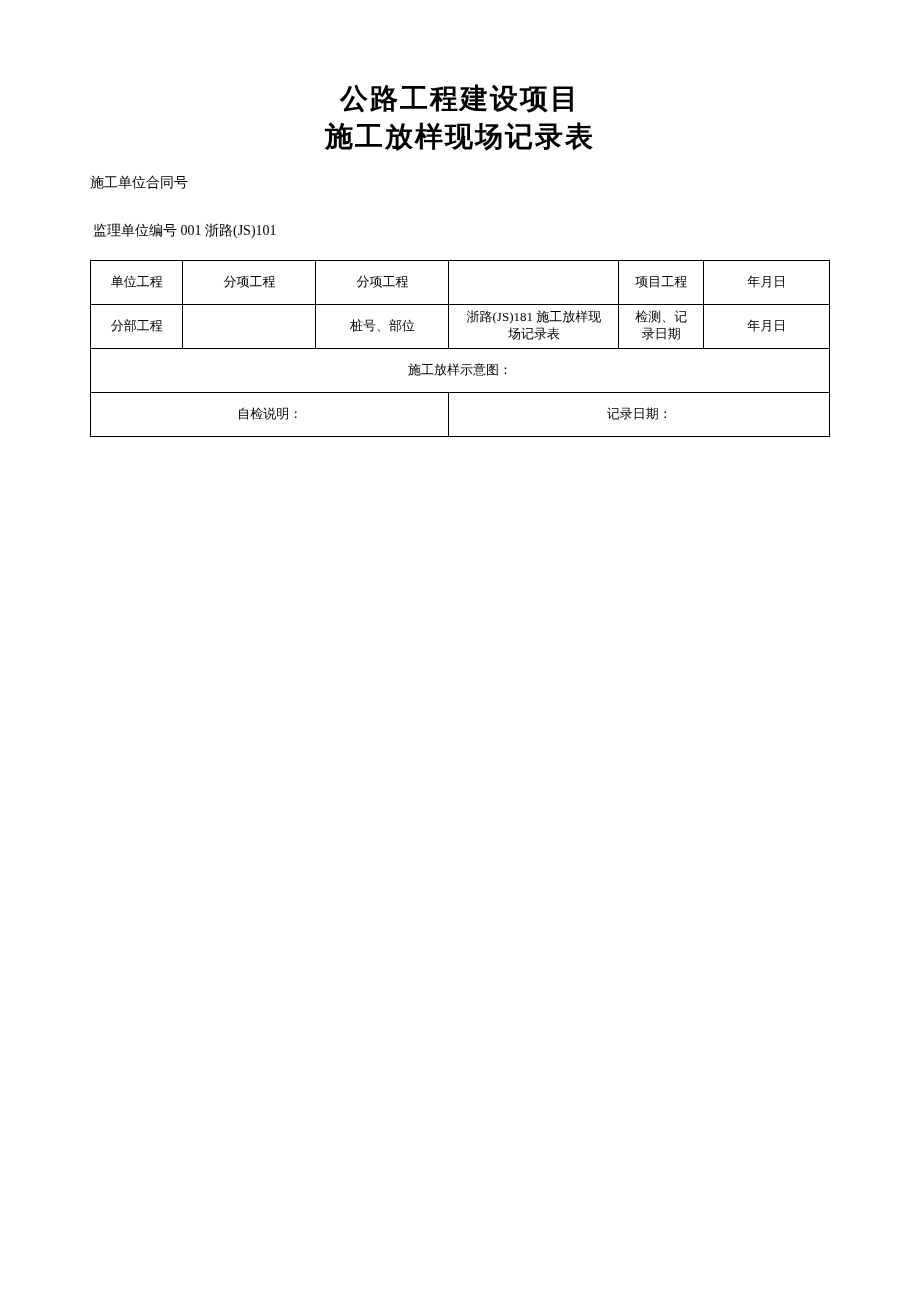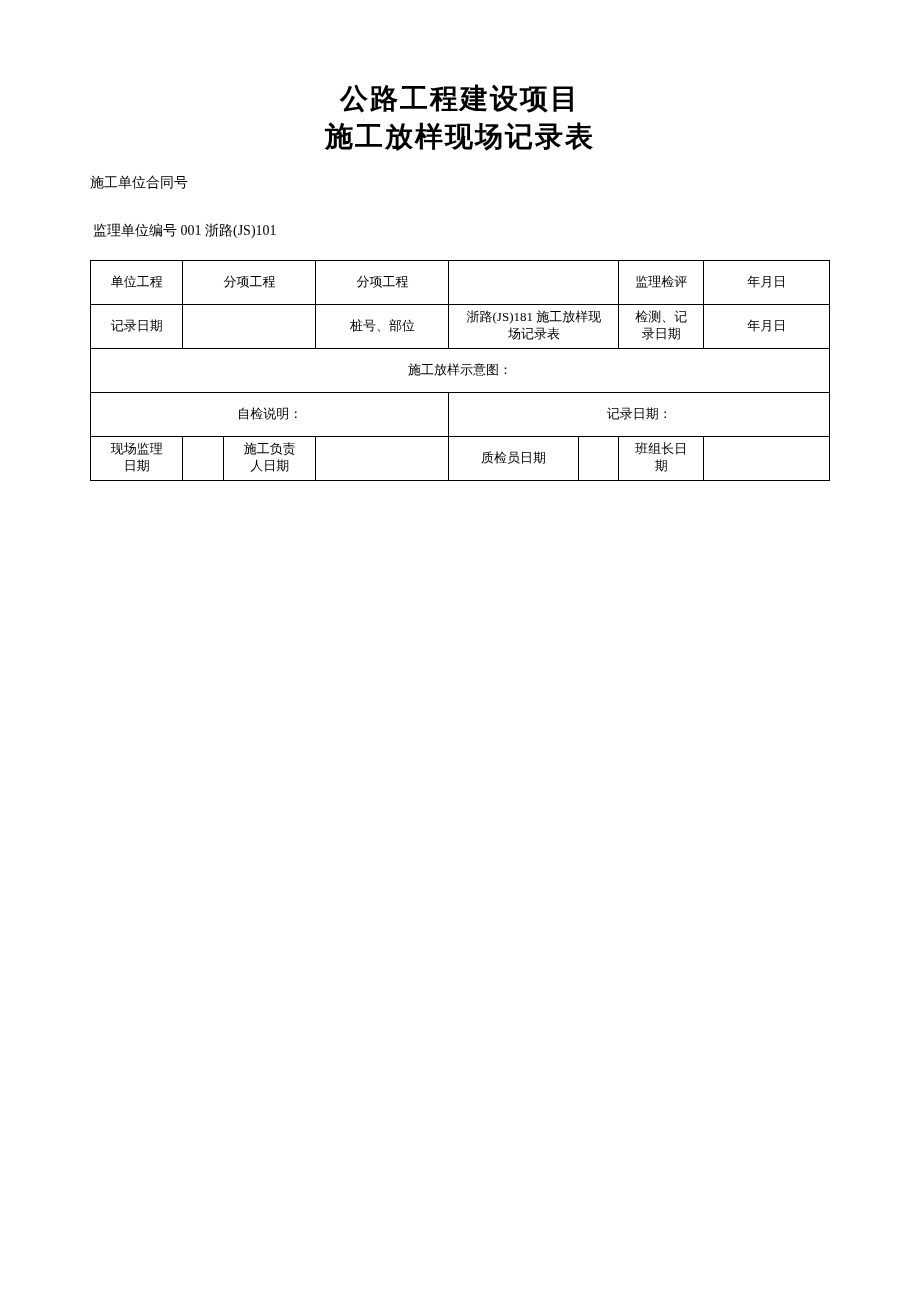"监理检评" td { text: 监理检评 -> 项目工程 }
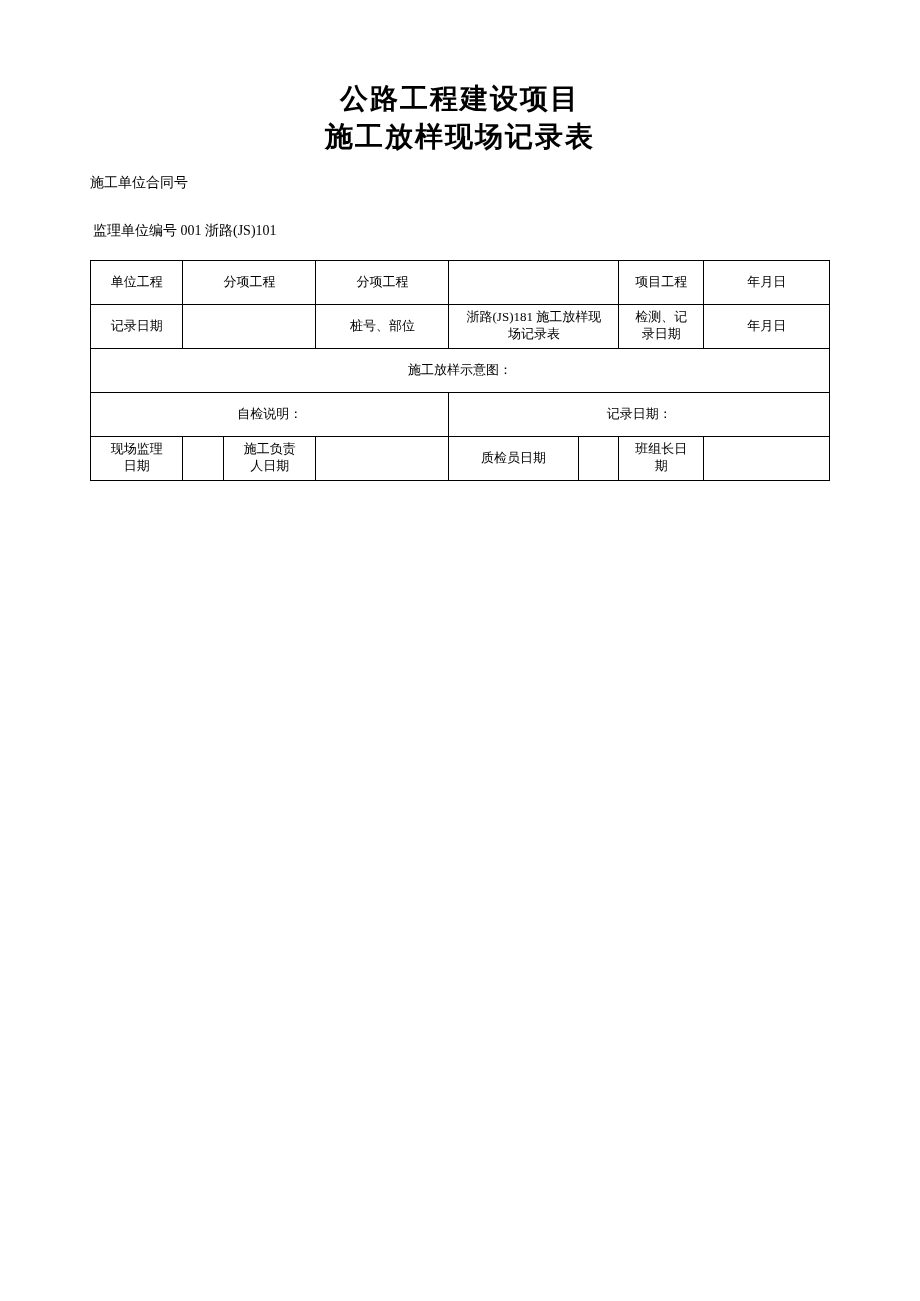"记录日期" td { text: 记录日期 -> 分部工程 }
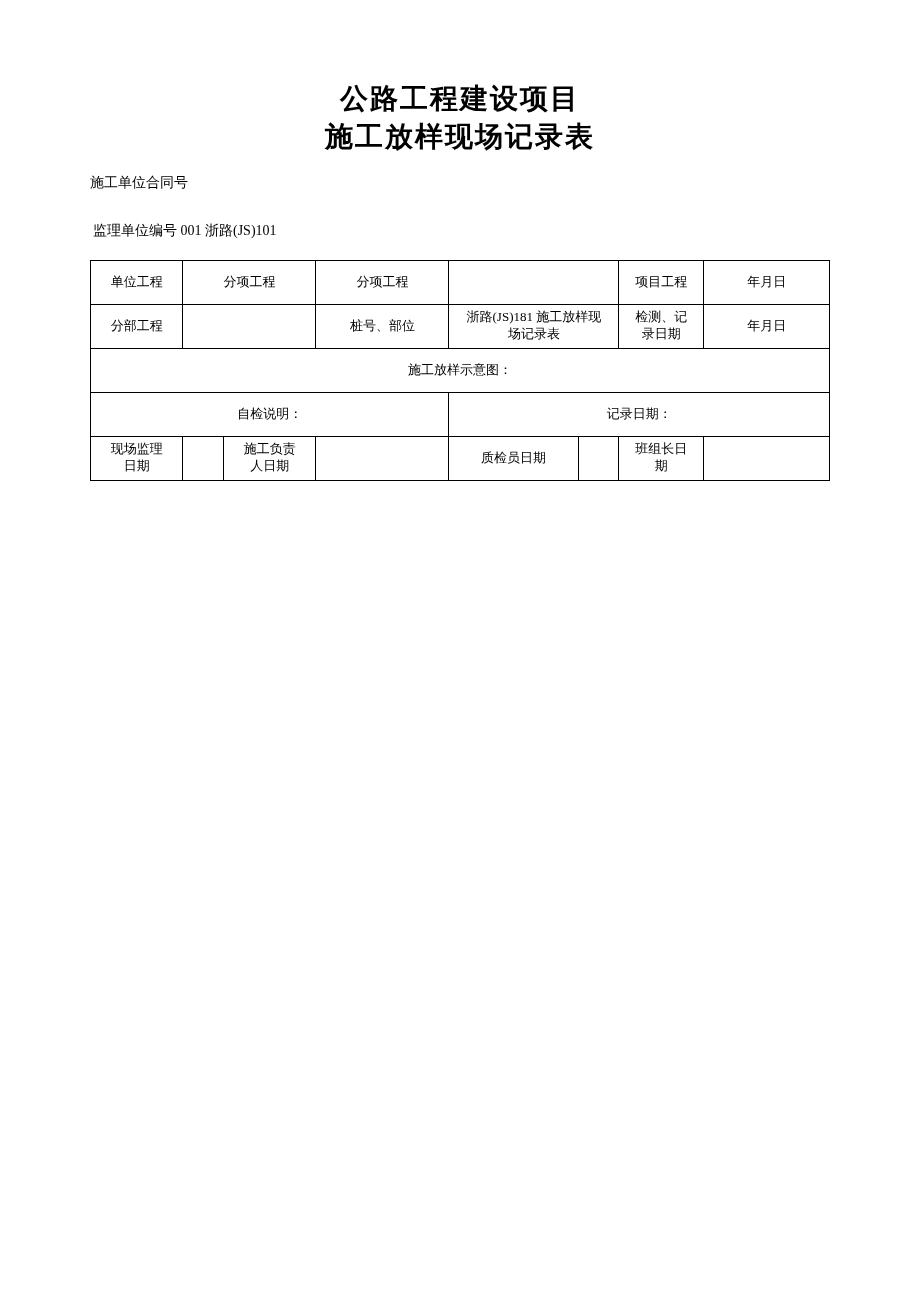"现场监理日期" tr { html: <tr> <td>现场监理日期</td> <td></td> <td>施工负责人日期</td> <td></td> <td>质检员日期</td> <td></td> <td>班组长日期</td> <td></td> </tr> -> none }
